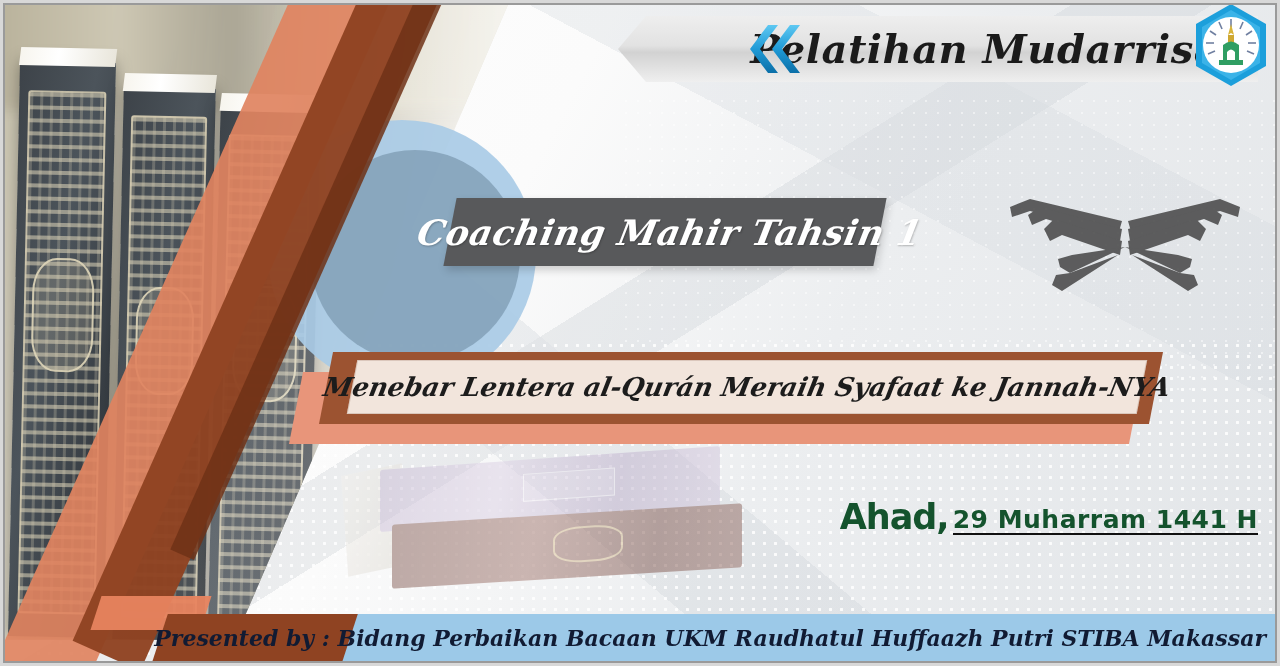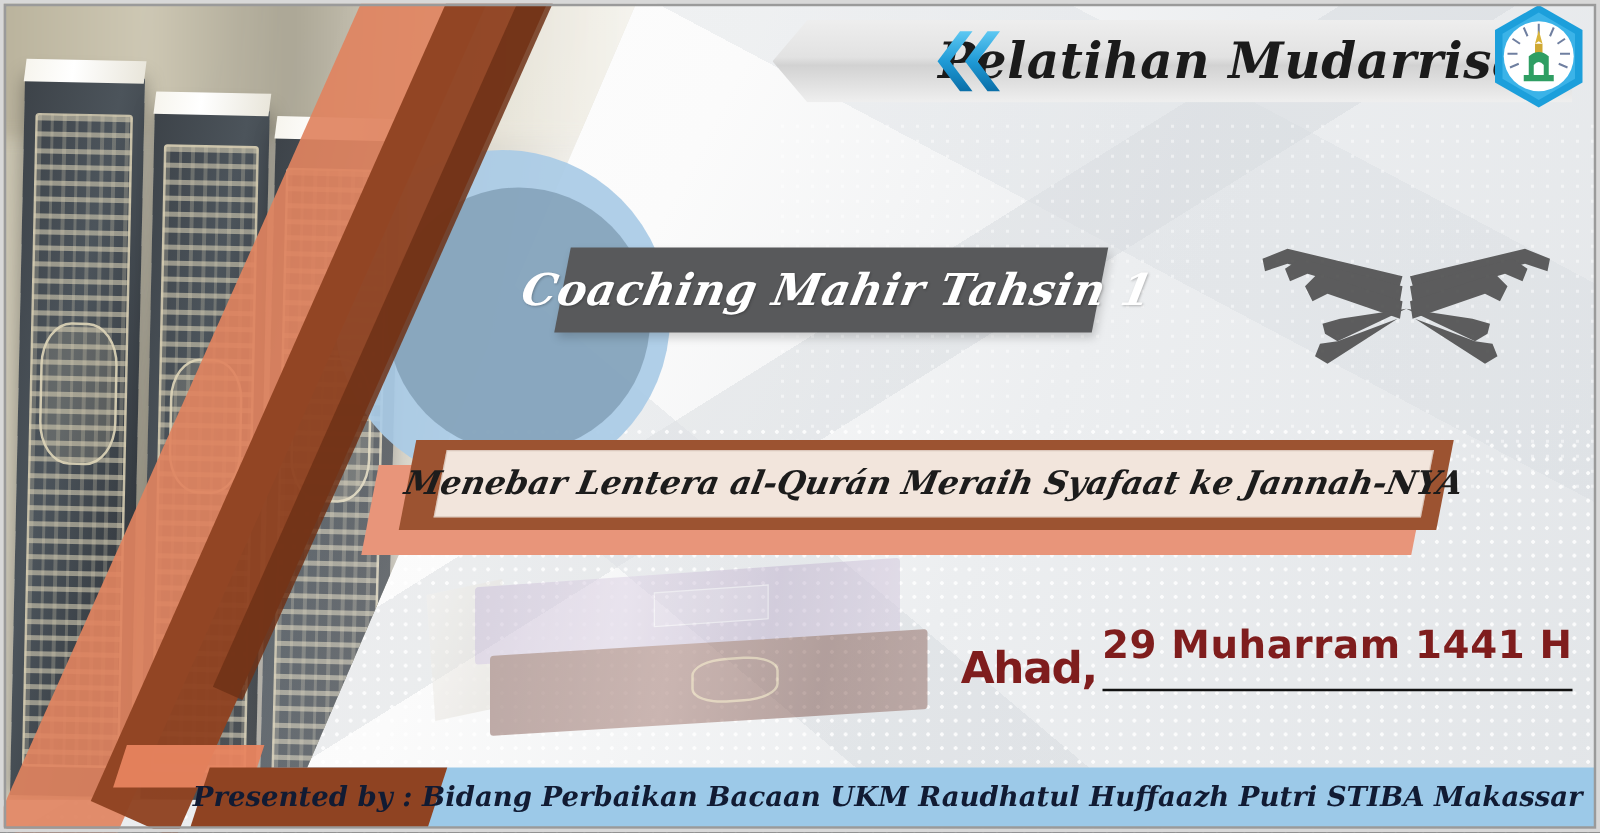"Ahad," .date-block { color: #7f1d1d -> #14532d }
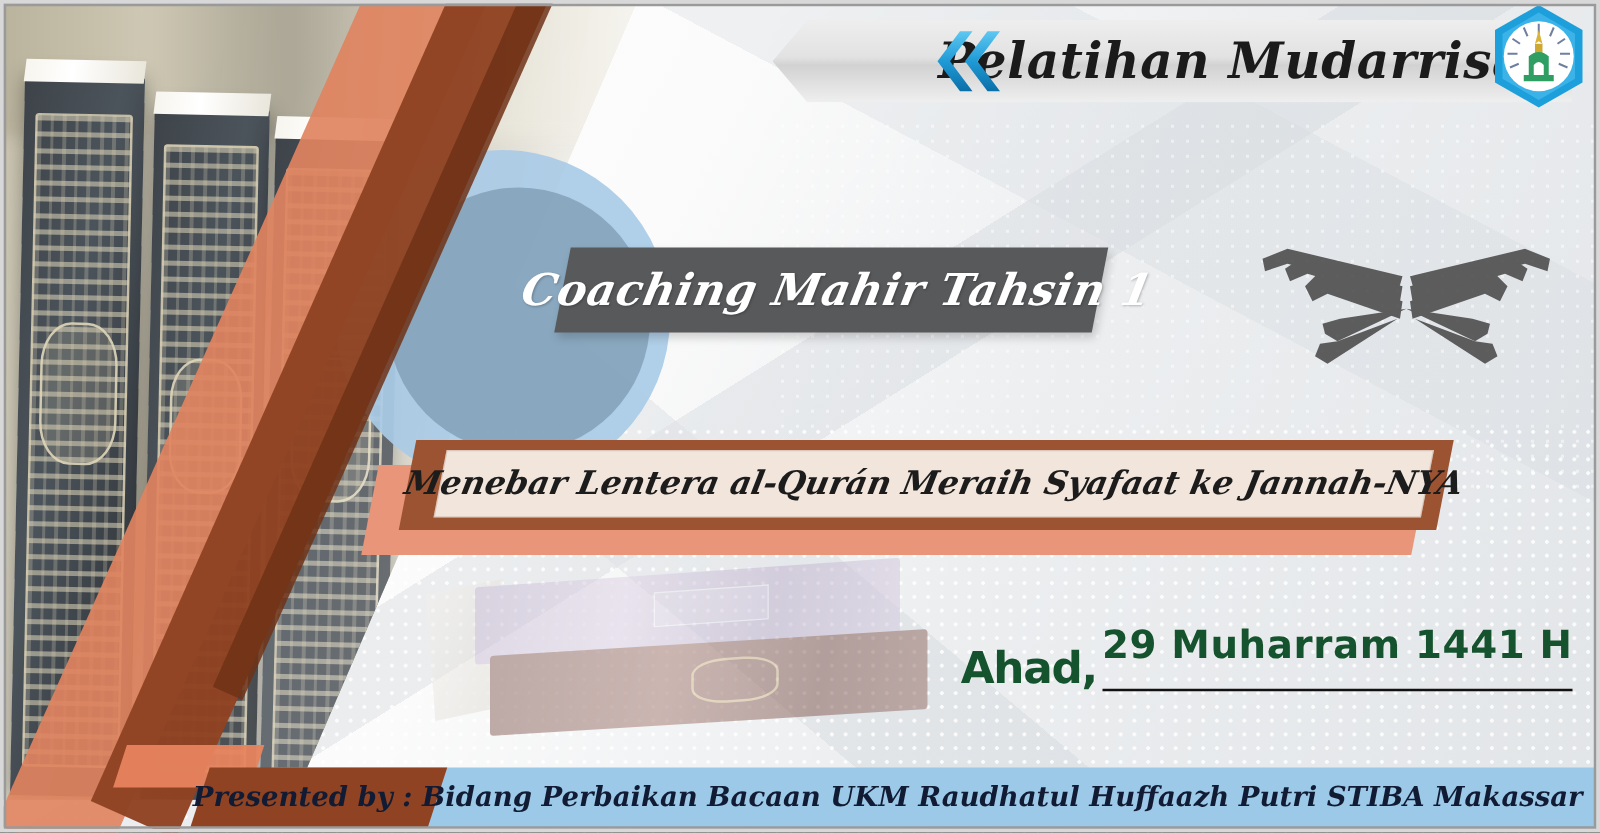"29 Muharram 1441 H" .date-hijri { font-size: 31px -> 25px; padding-bottom: 18px -> 0 }
